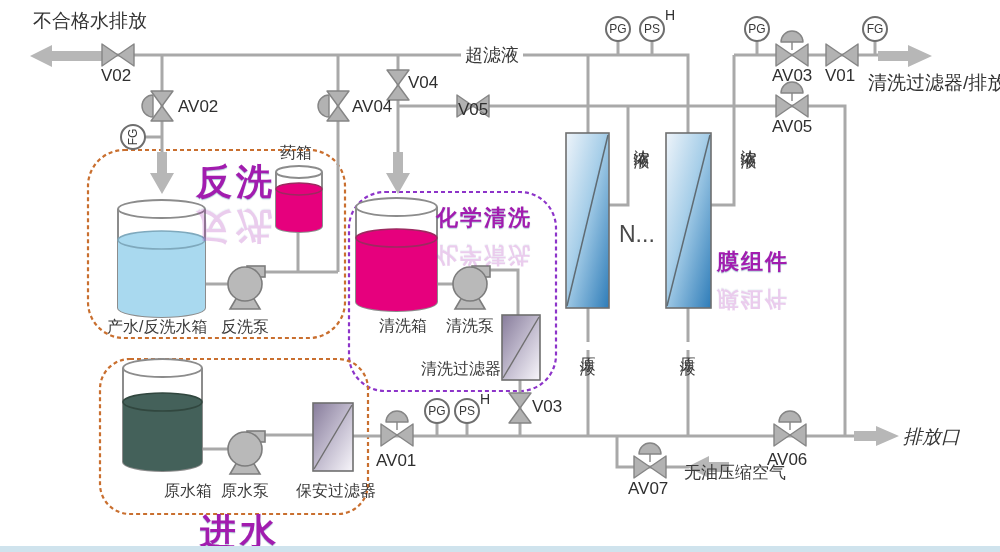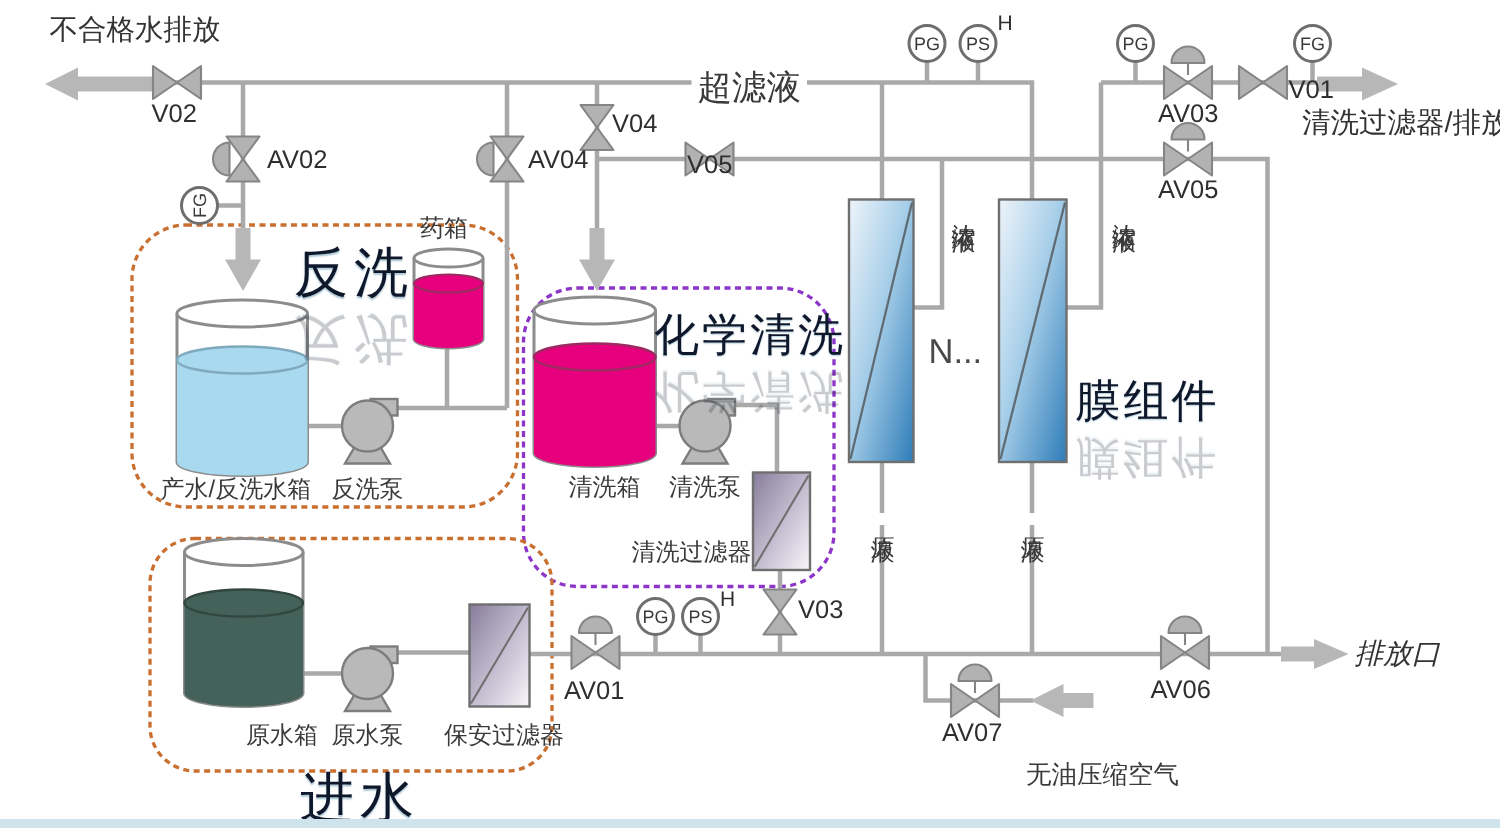"超滤液" .onpipe { font-size: 23px -> 18px }
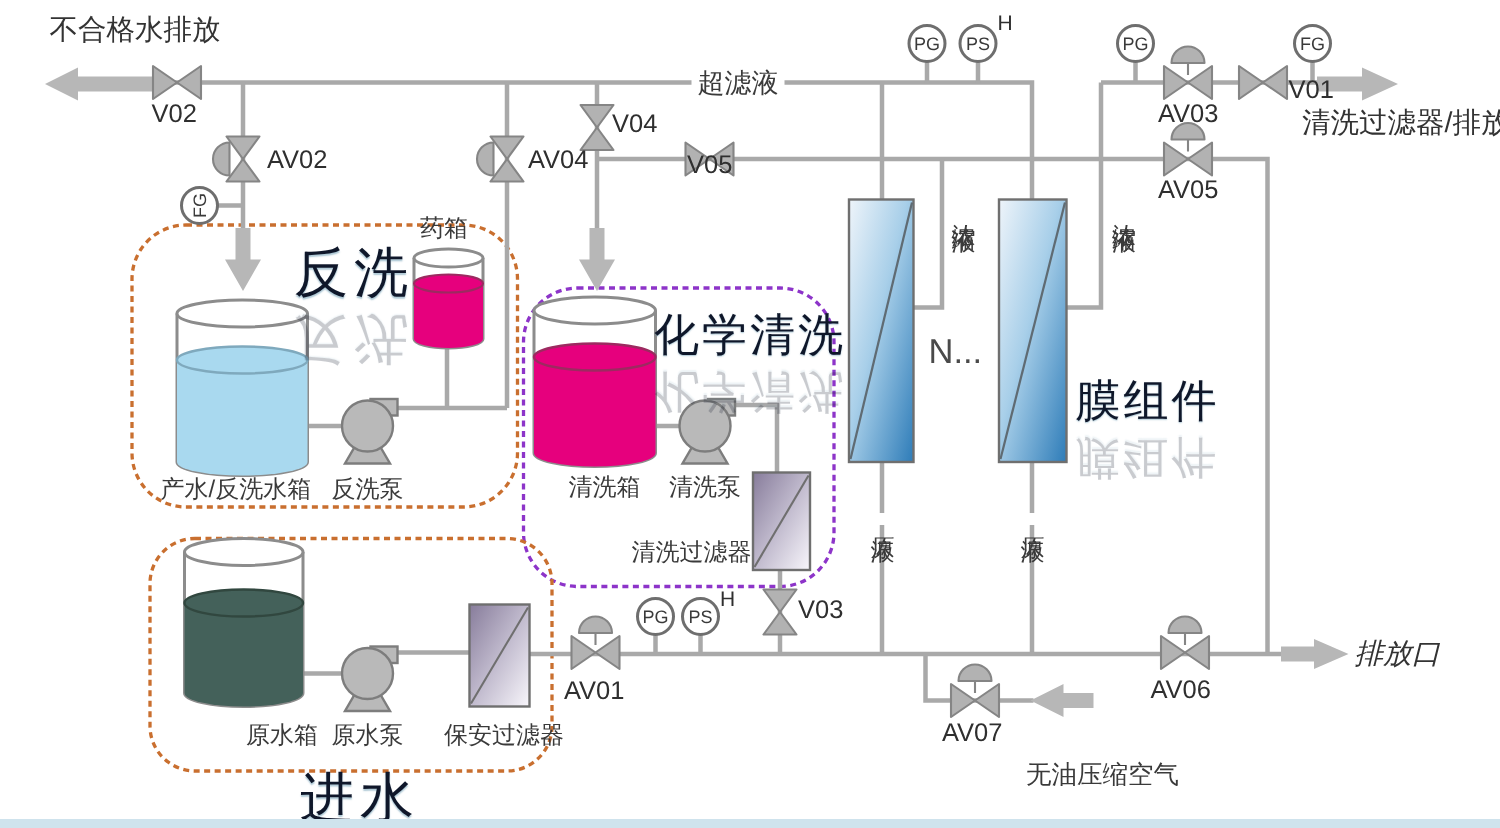"V01" div.lbl { margin-left: 34px -> none; top: 50px -> 66px }
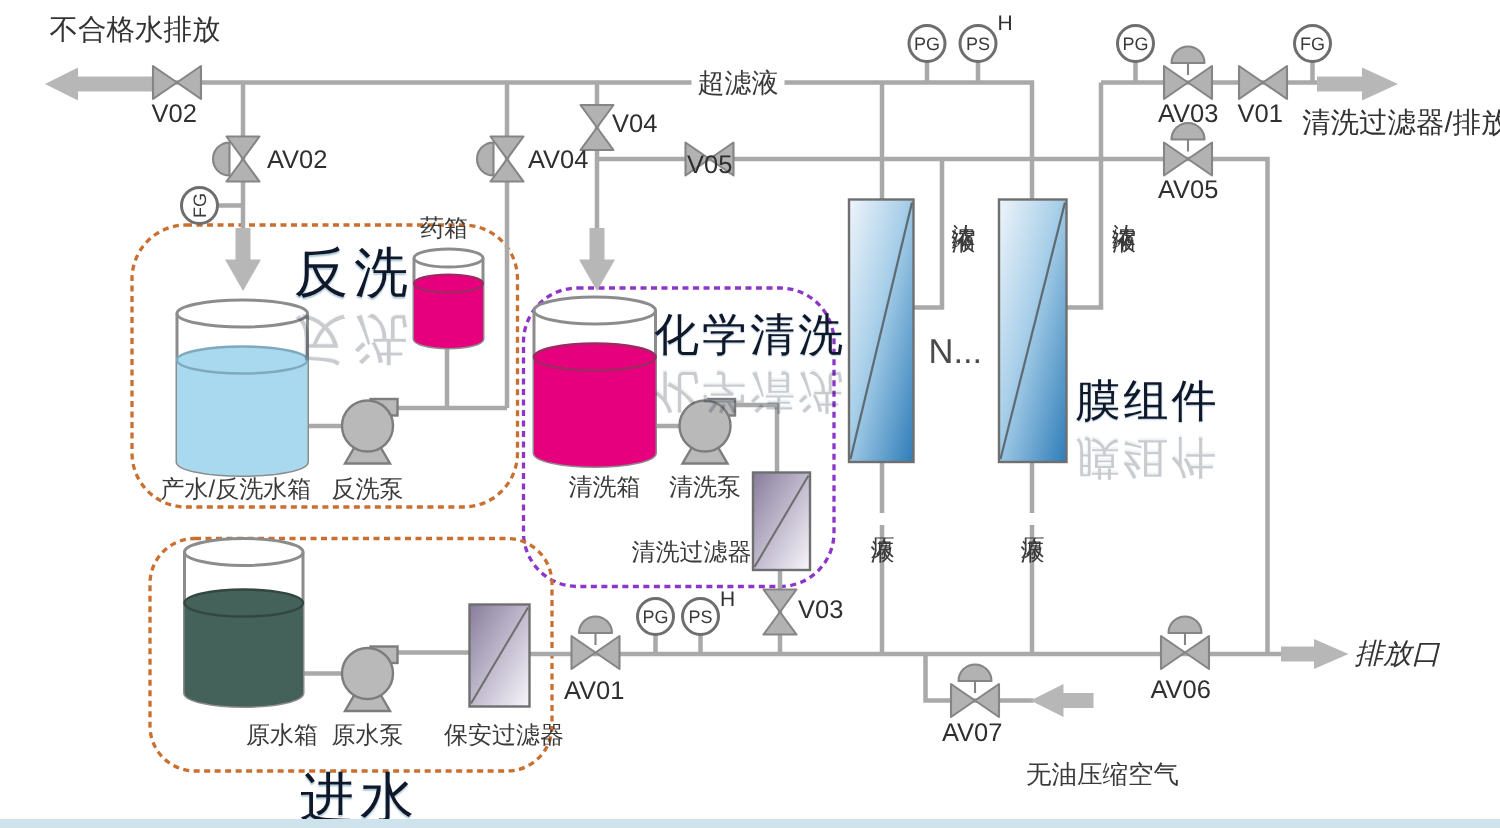"反洗" .title { color: #0f172a -> #a21caf; font-weight: normal -> bold }
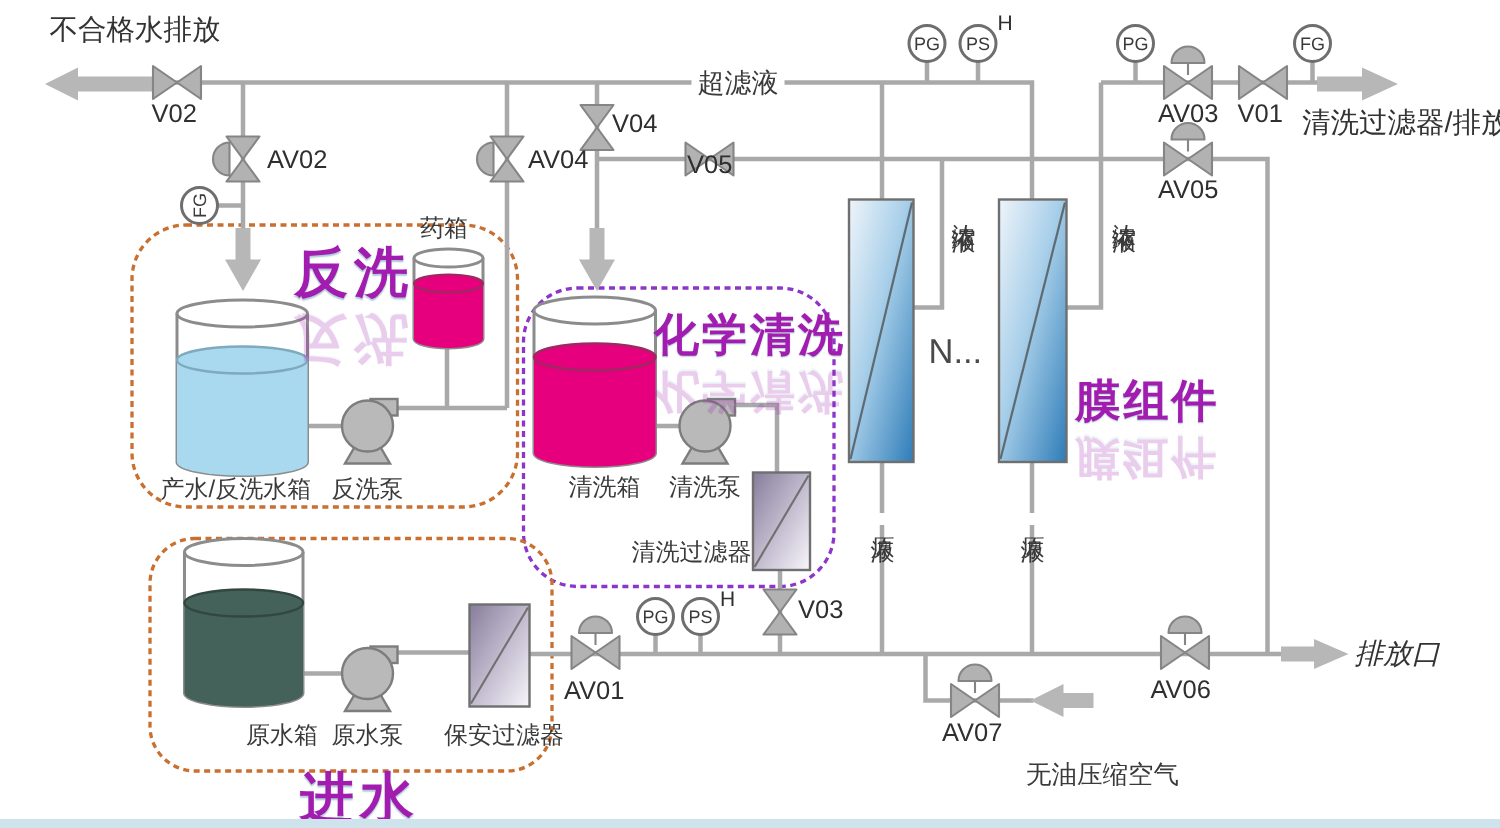"化学清洗" .title.small { font-size: 30px -> 22px }
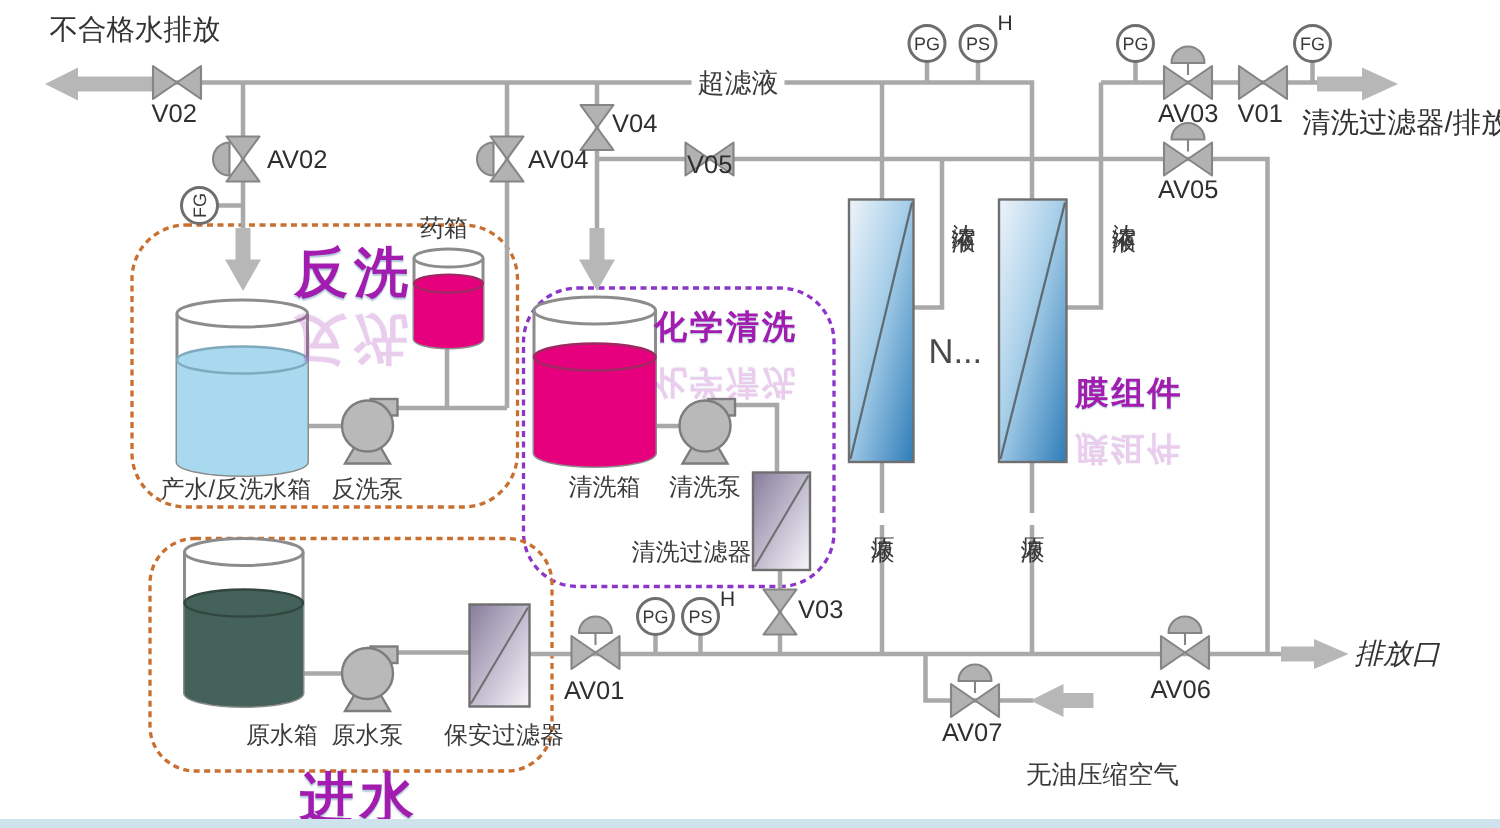"无油压缩空气" div.lbl { top: 507px -> 463px }
